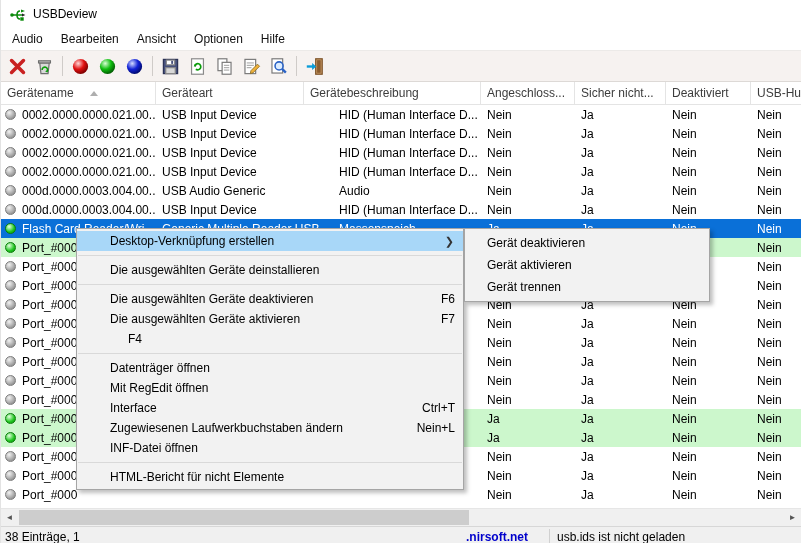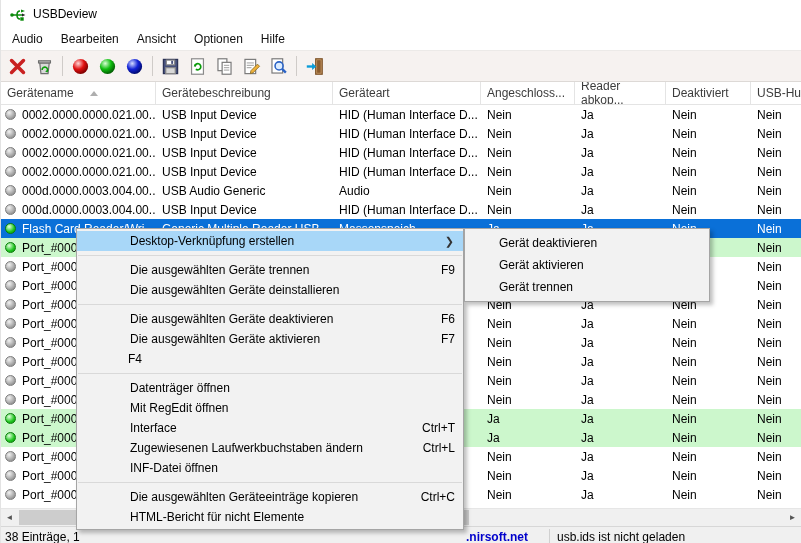"Gerätebeschreibung" div.hcell { order: before "Geräteart" -> after "Geräteart" }
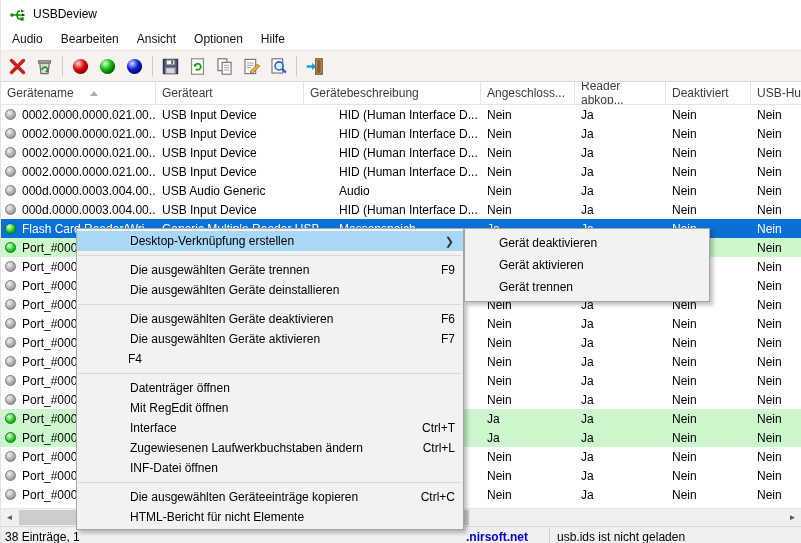"Reader abkop..." span { text: Reader abkop -> Sicher nicht }
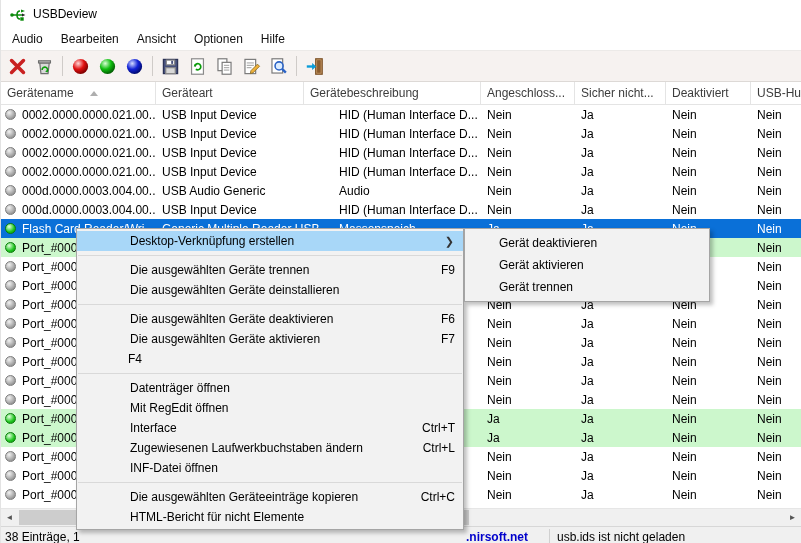"Desktop-Verknüpfung erstellen" .mrow .mlabel { margin-left: 20px -> none }
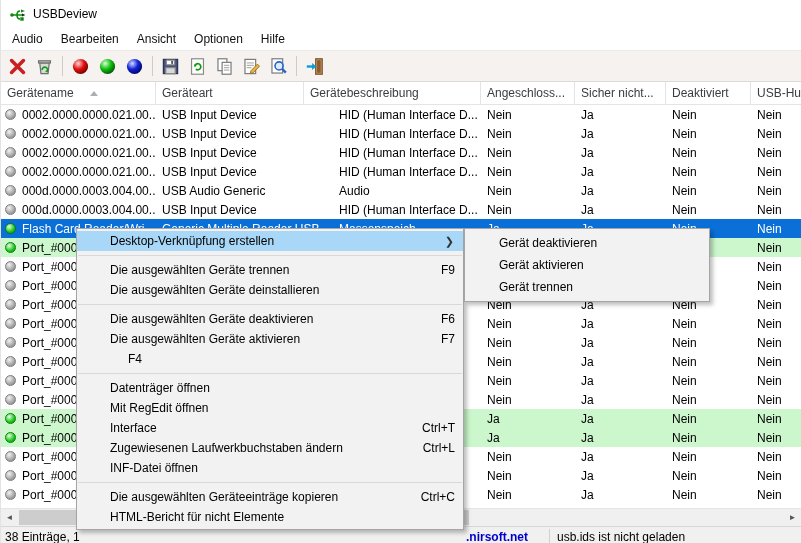"Gerät deaktivieren" .smrow { padding-left: 34px -> 22px }
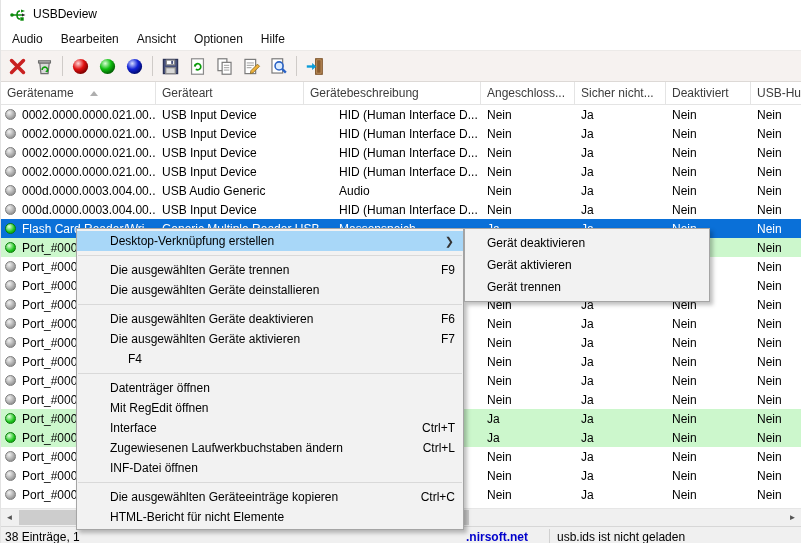"Die ausgewählten Geräte trennen" div.mrow { html: <div> <span>Die ausgewählten Geräte trennen</span> <span>F9</span> </div> -> none }
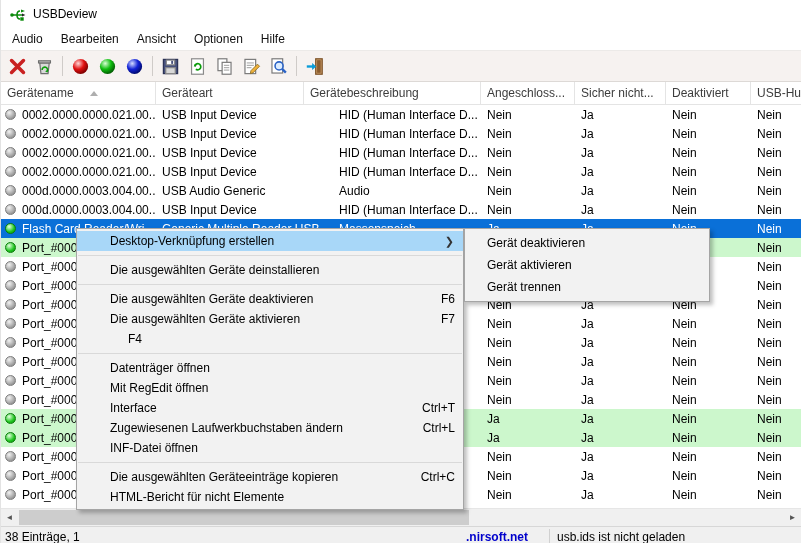"Ctrl+L" span.mshort { text: Ctrl+L -> Nein+L }
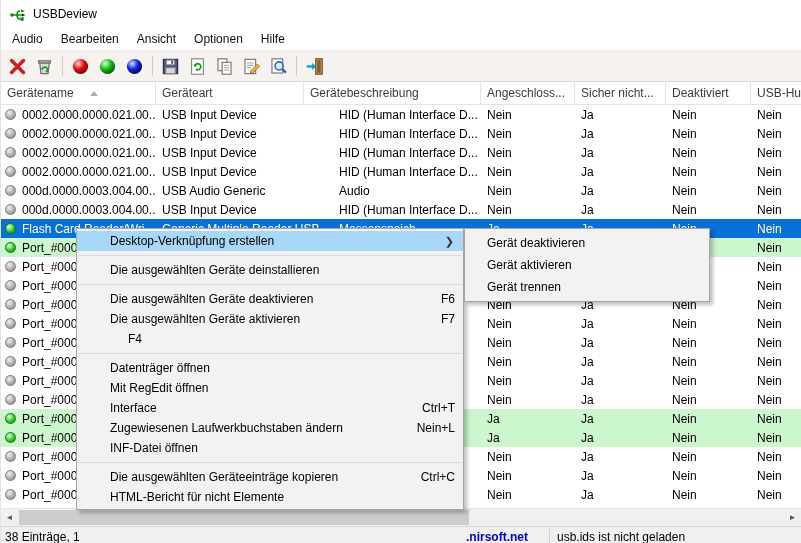"Die ausgewählten Geräteeinträge kopieren" div.mrow { html: <div> <span>Die ausgewählten Geräteeinträge kopieren</span> <span>Ctrl+C</span> </div> -> none }
